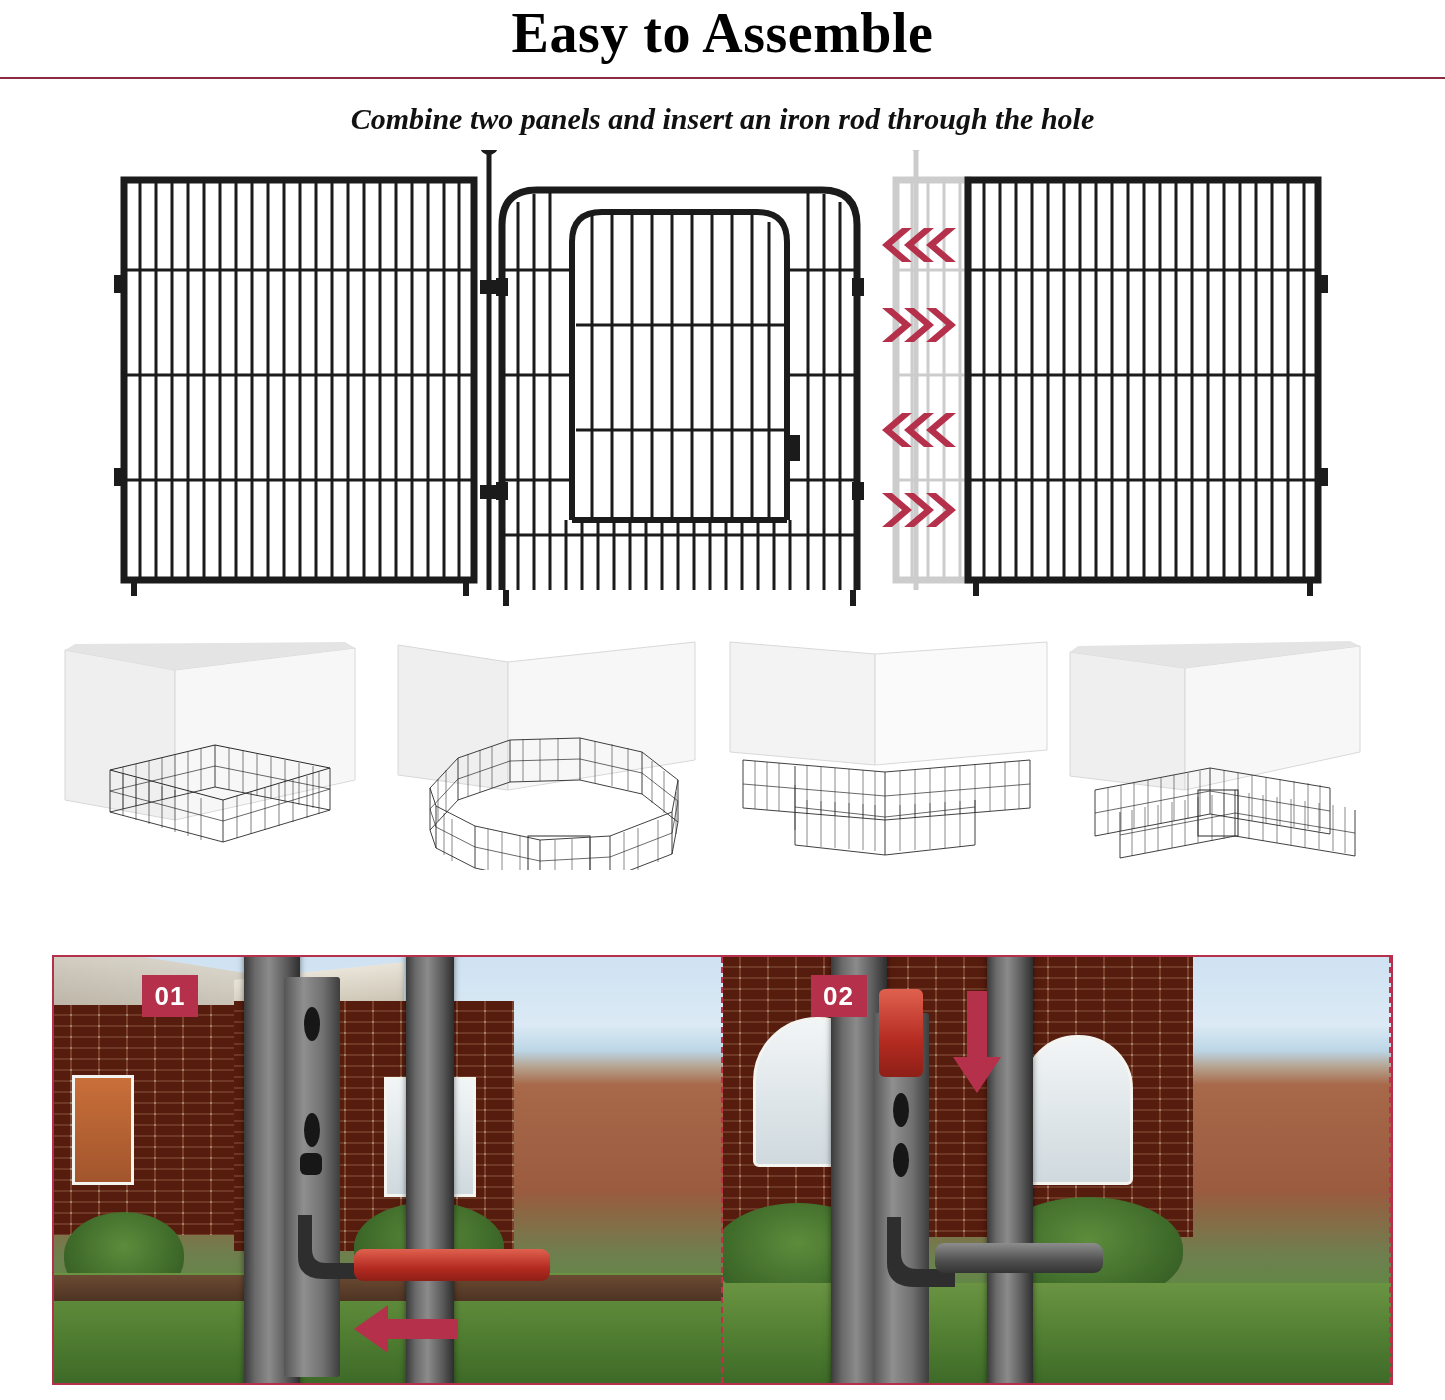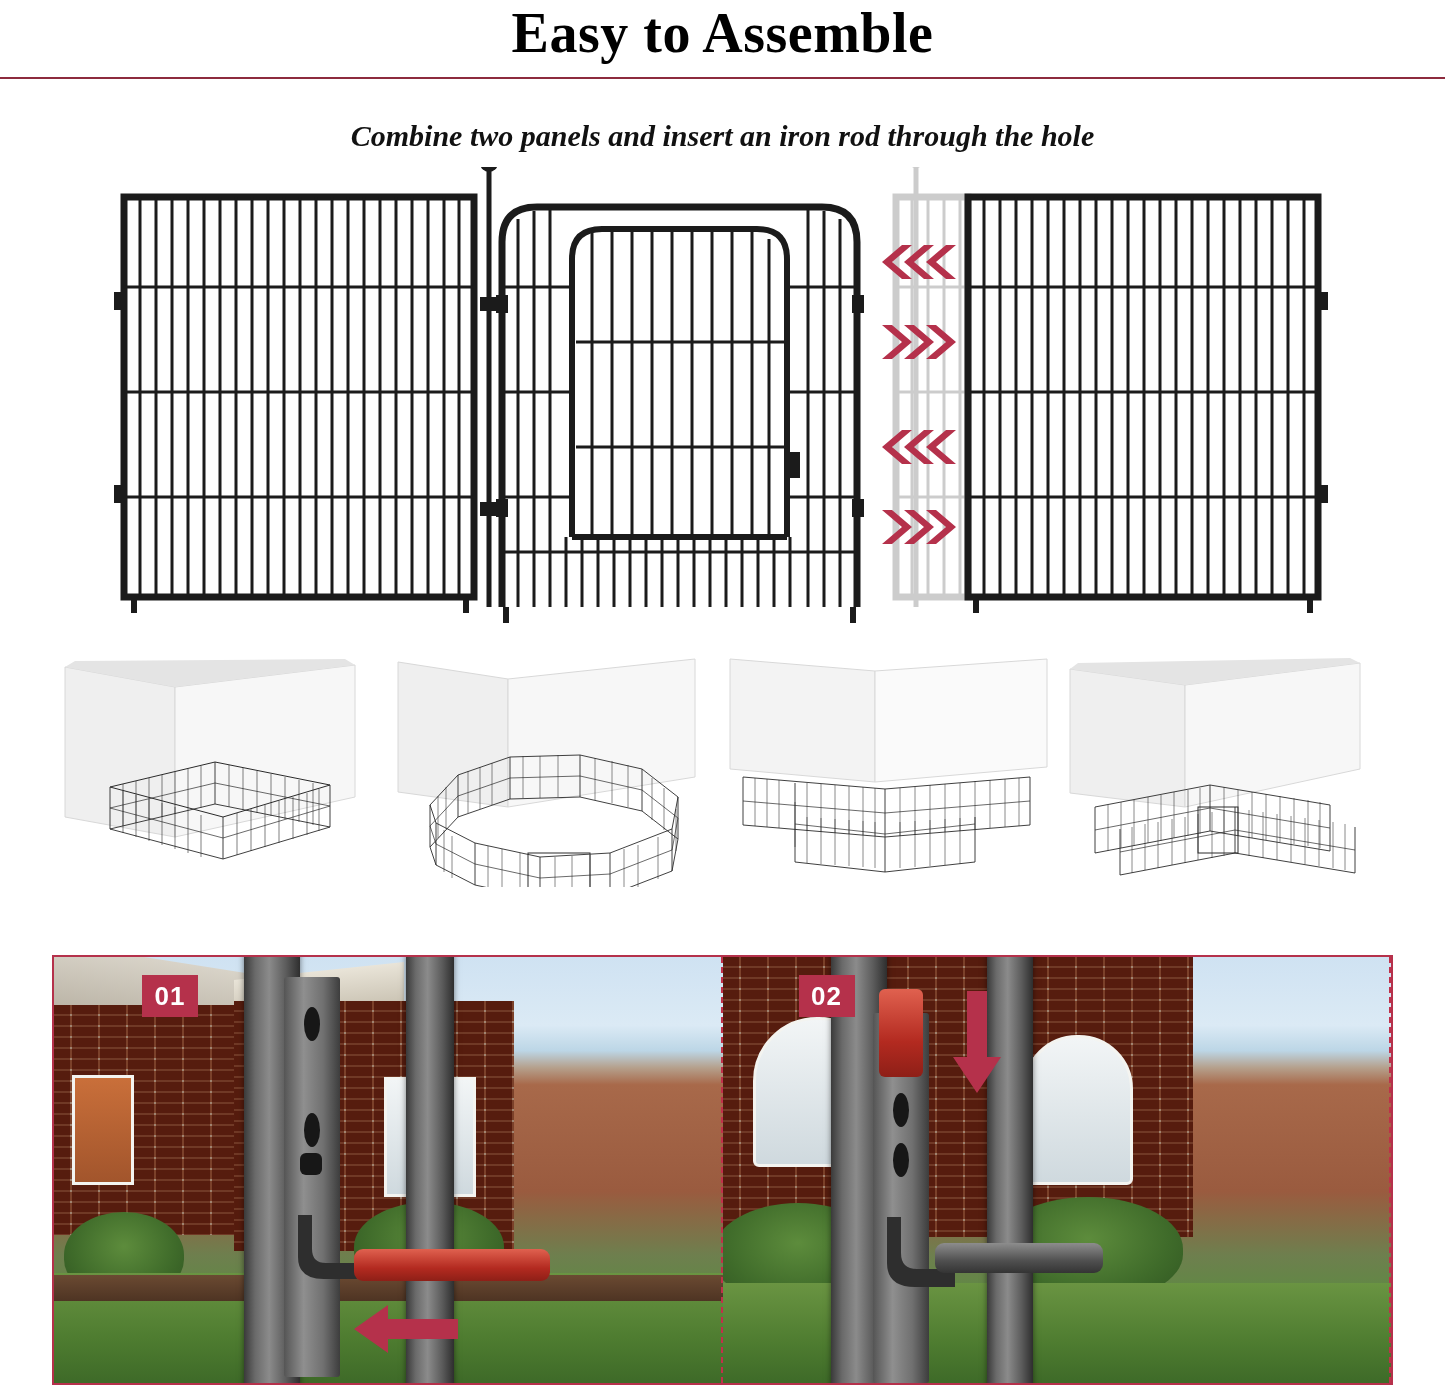"Combine two panels and insert" .subhead { margin-top: 40px -> 23px }
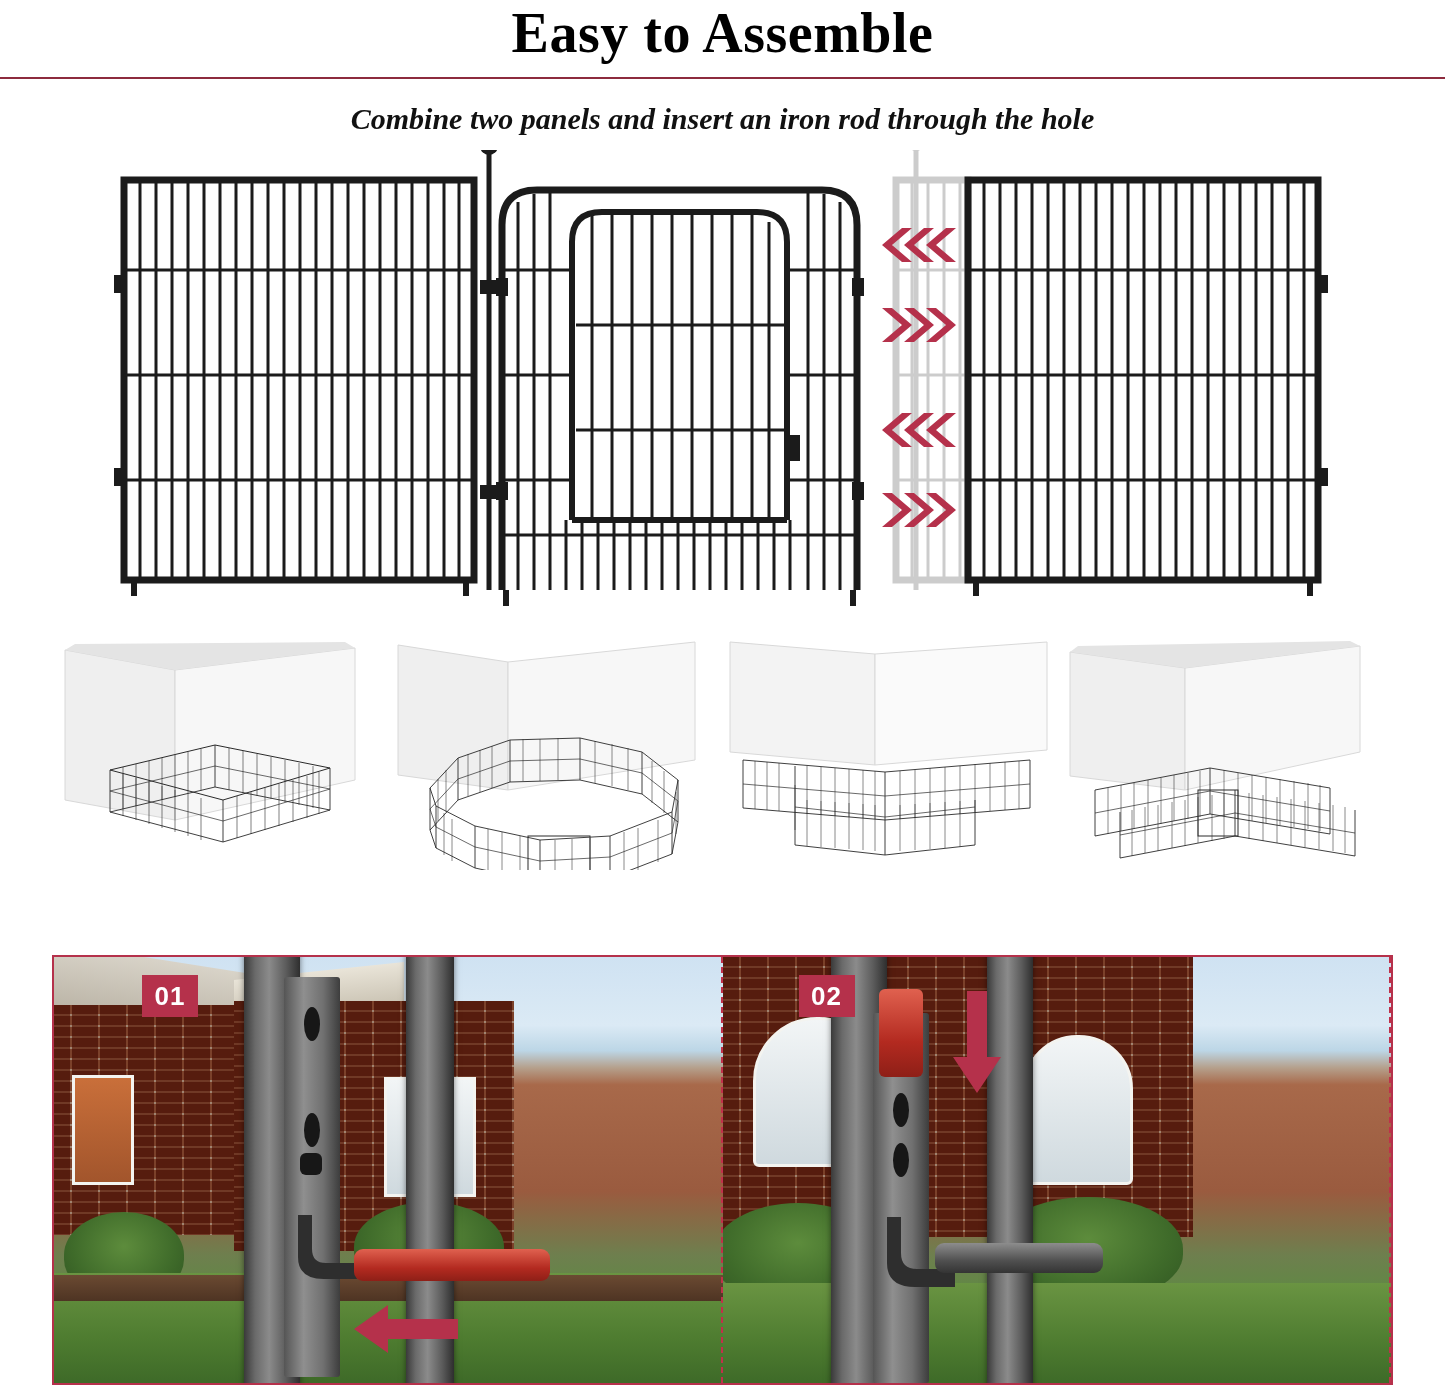"02" div.badge { left: 76px -> 88px }
